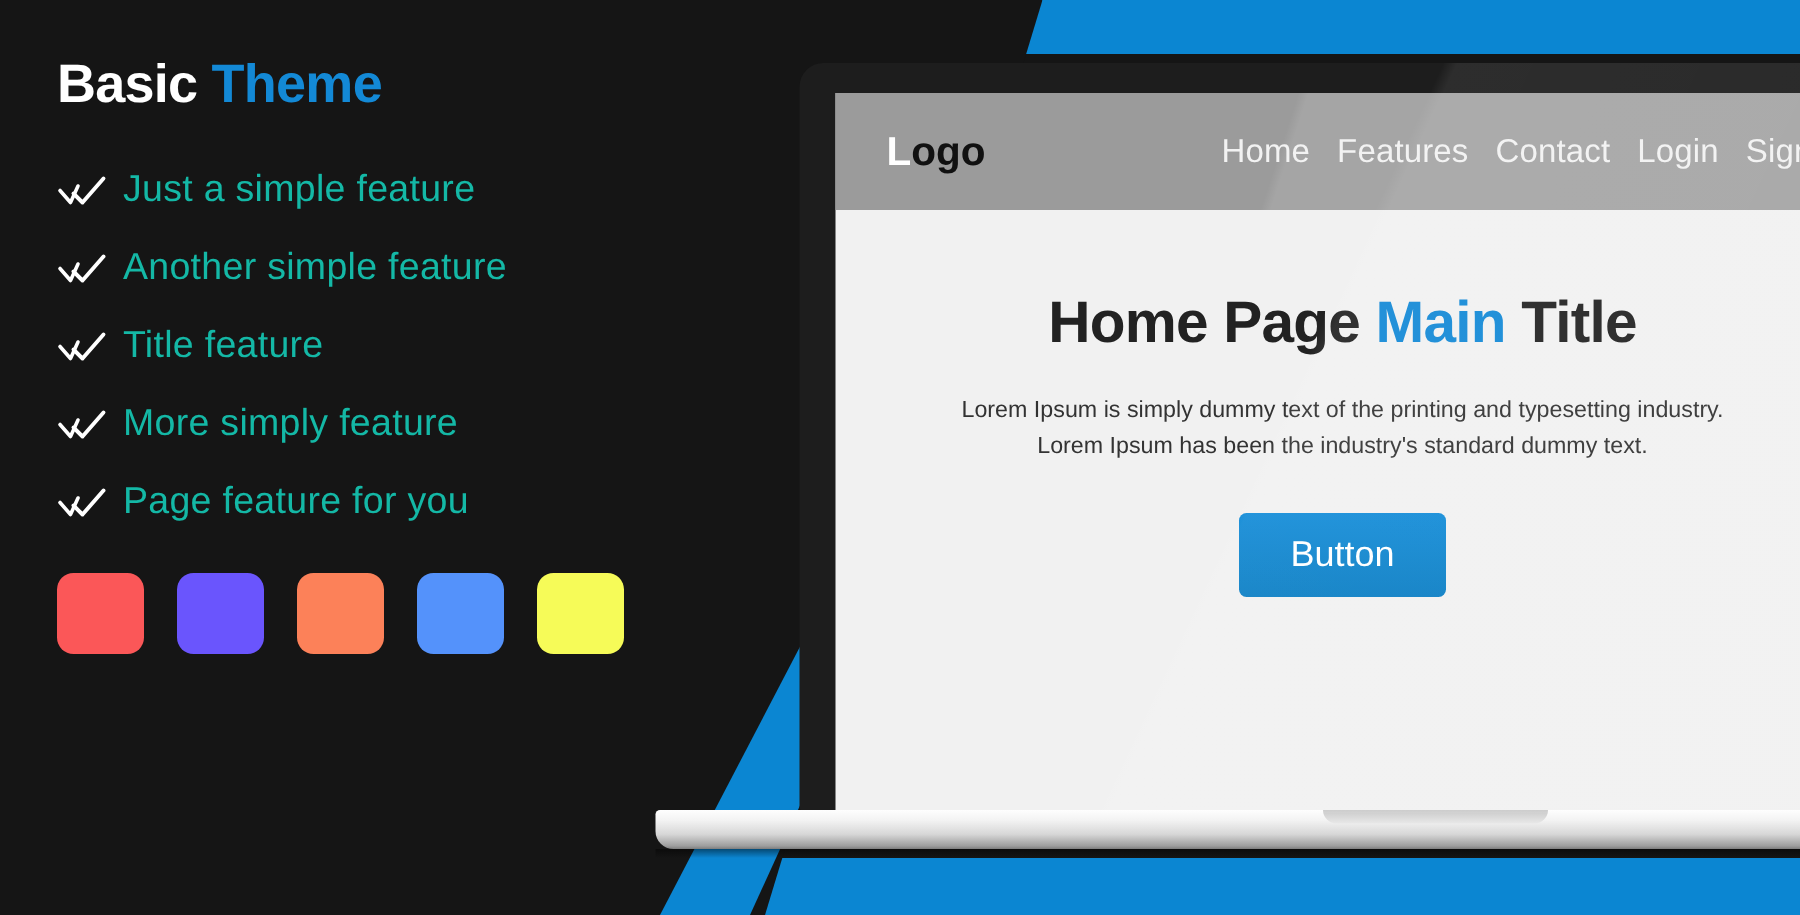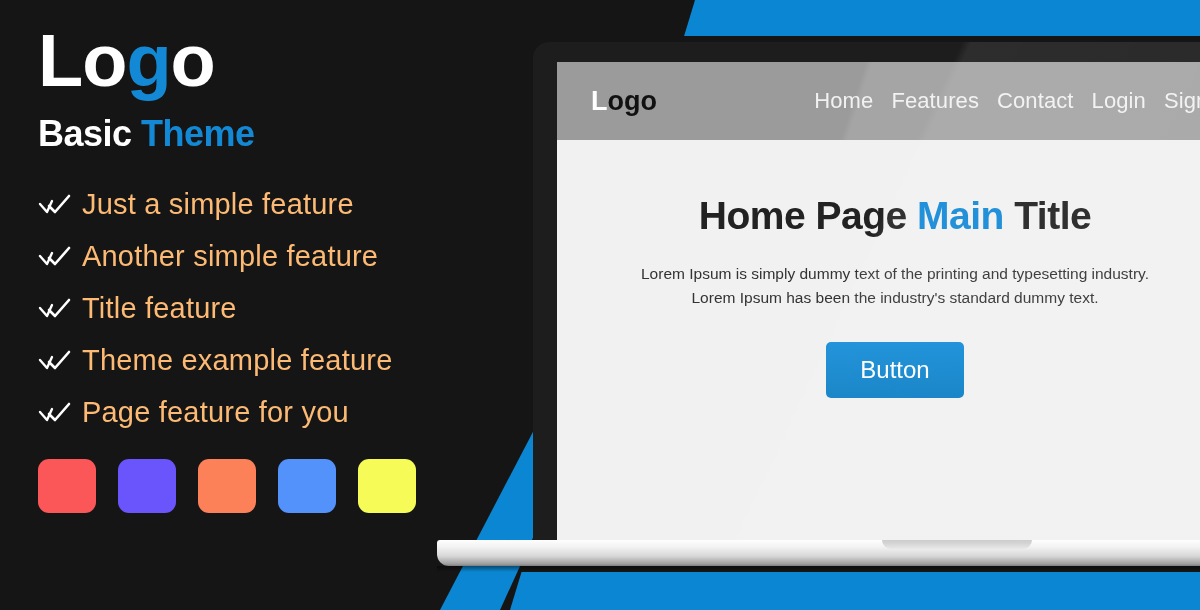"Logo" h1.hero-logo { html: <h1><span>Lo</span><span>g</span><span>o</span></h1> -> none }
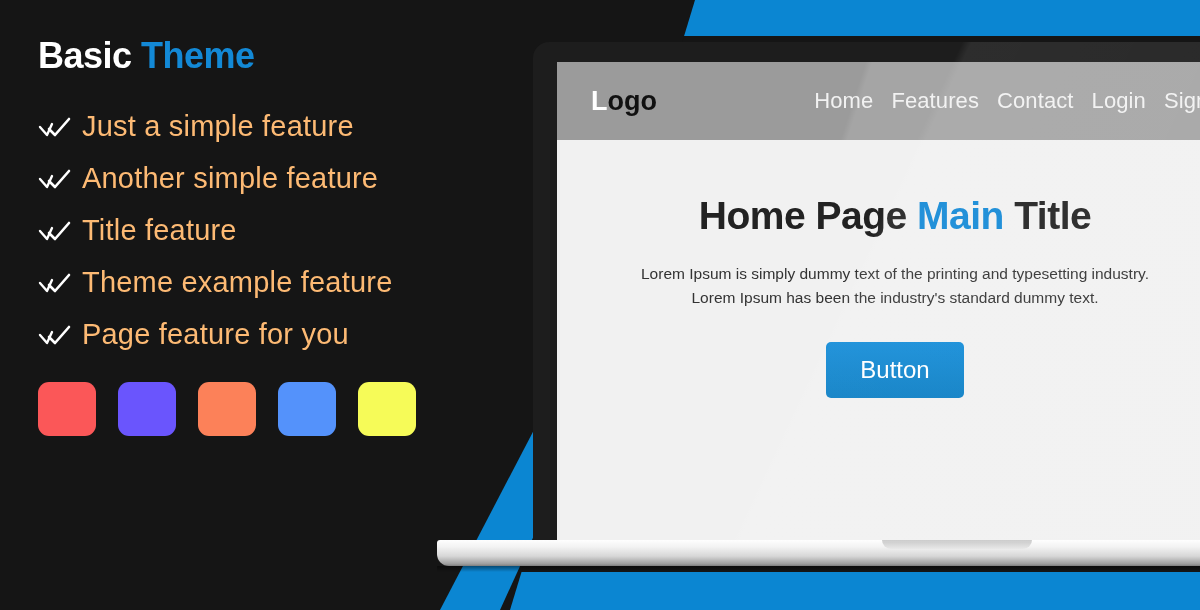"Just a simple feature" .feature-label { color: #fdba74 -> #14b8a6; font-size: 29px -> 25px }
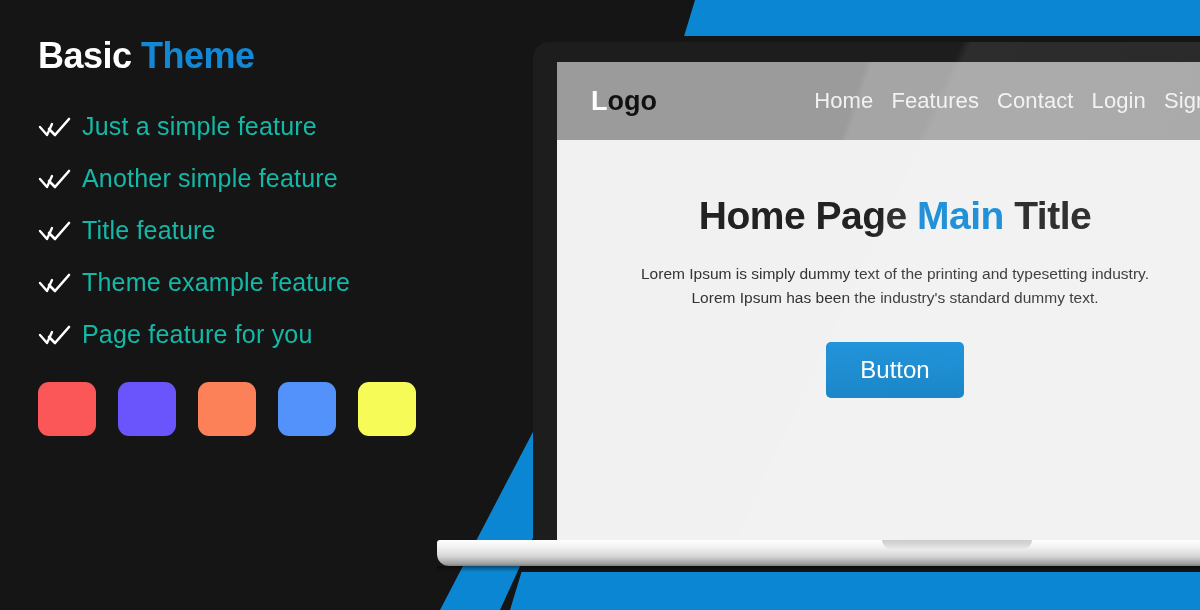"Theme example feature" span.feature-label { text: Theme example -> More simply }
